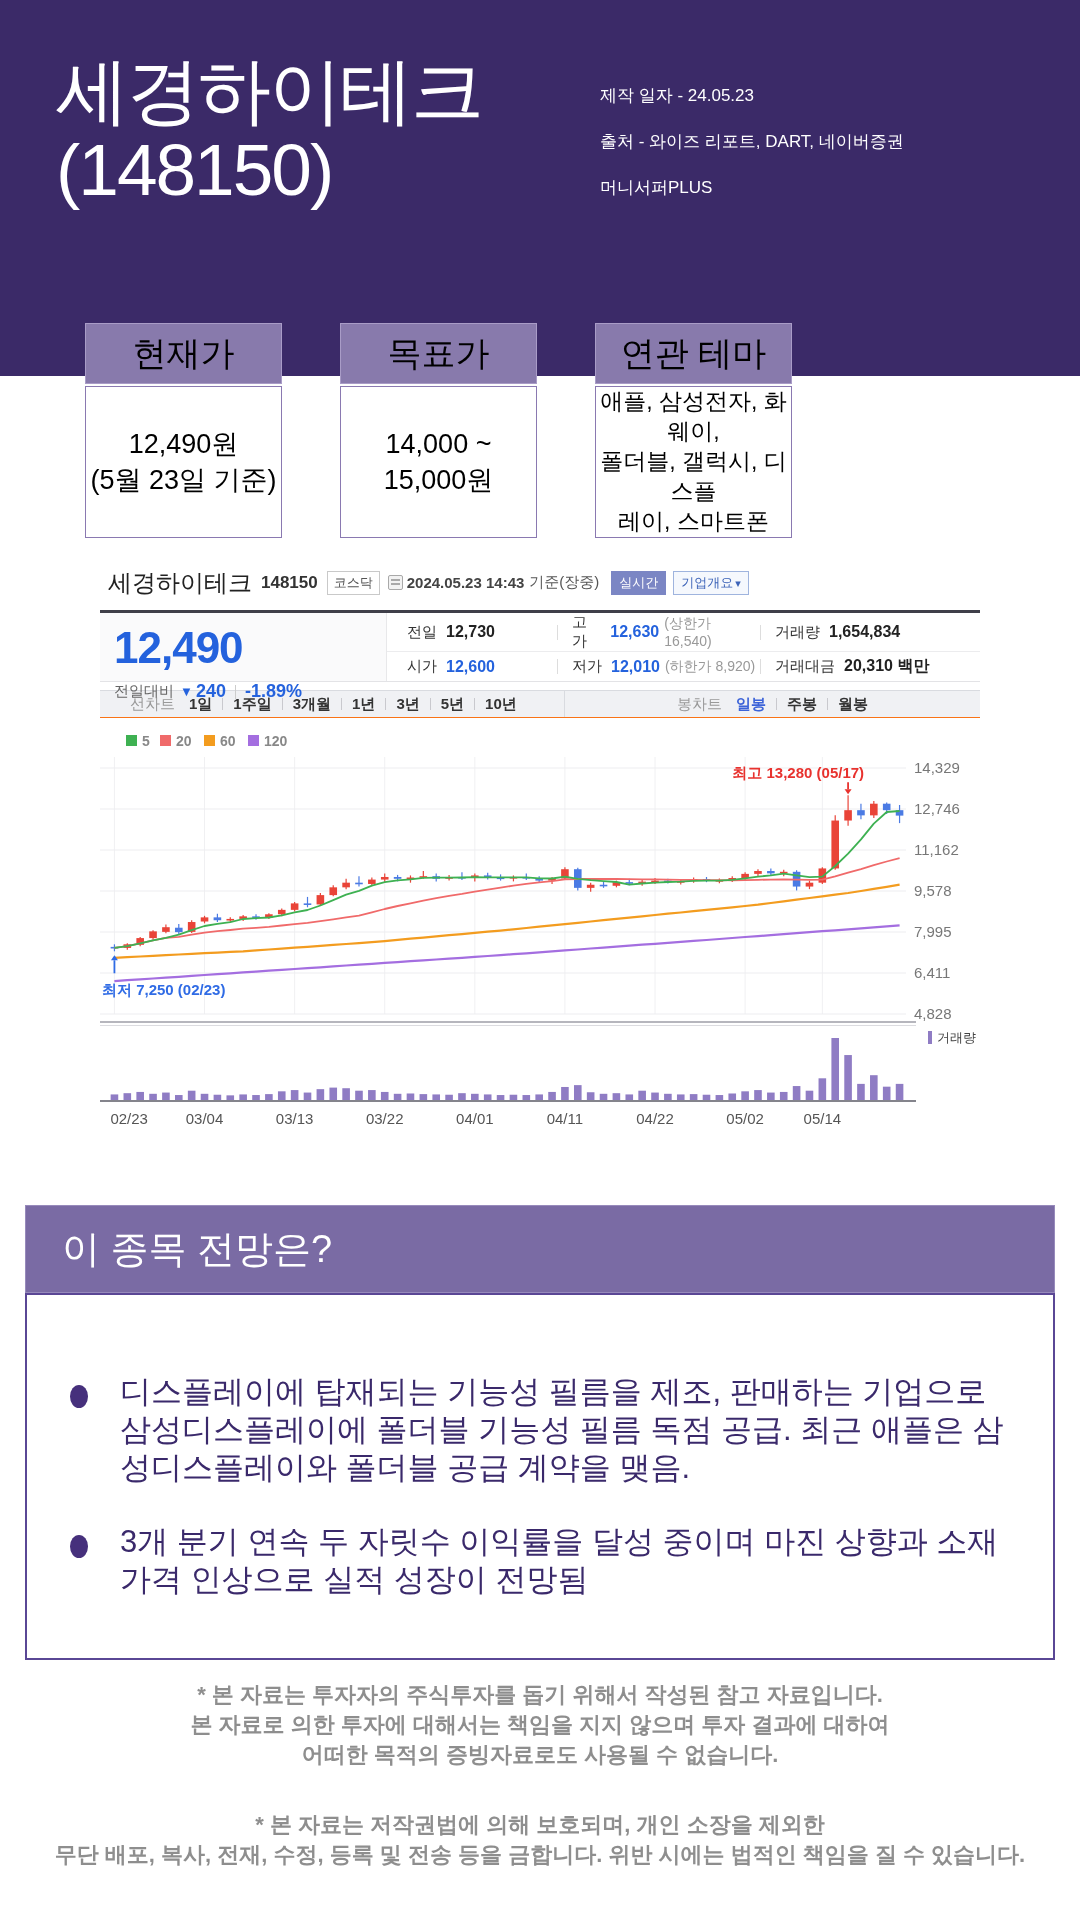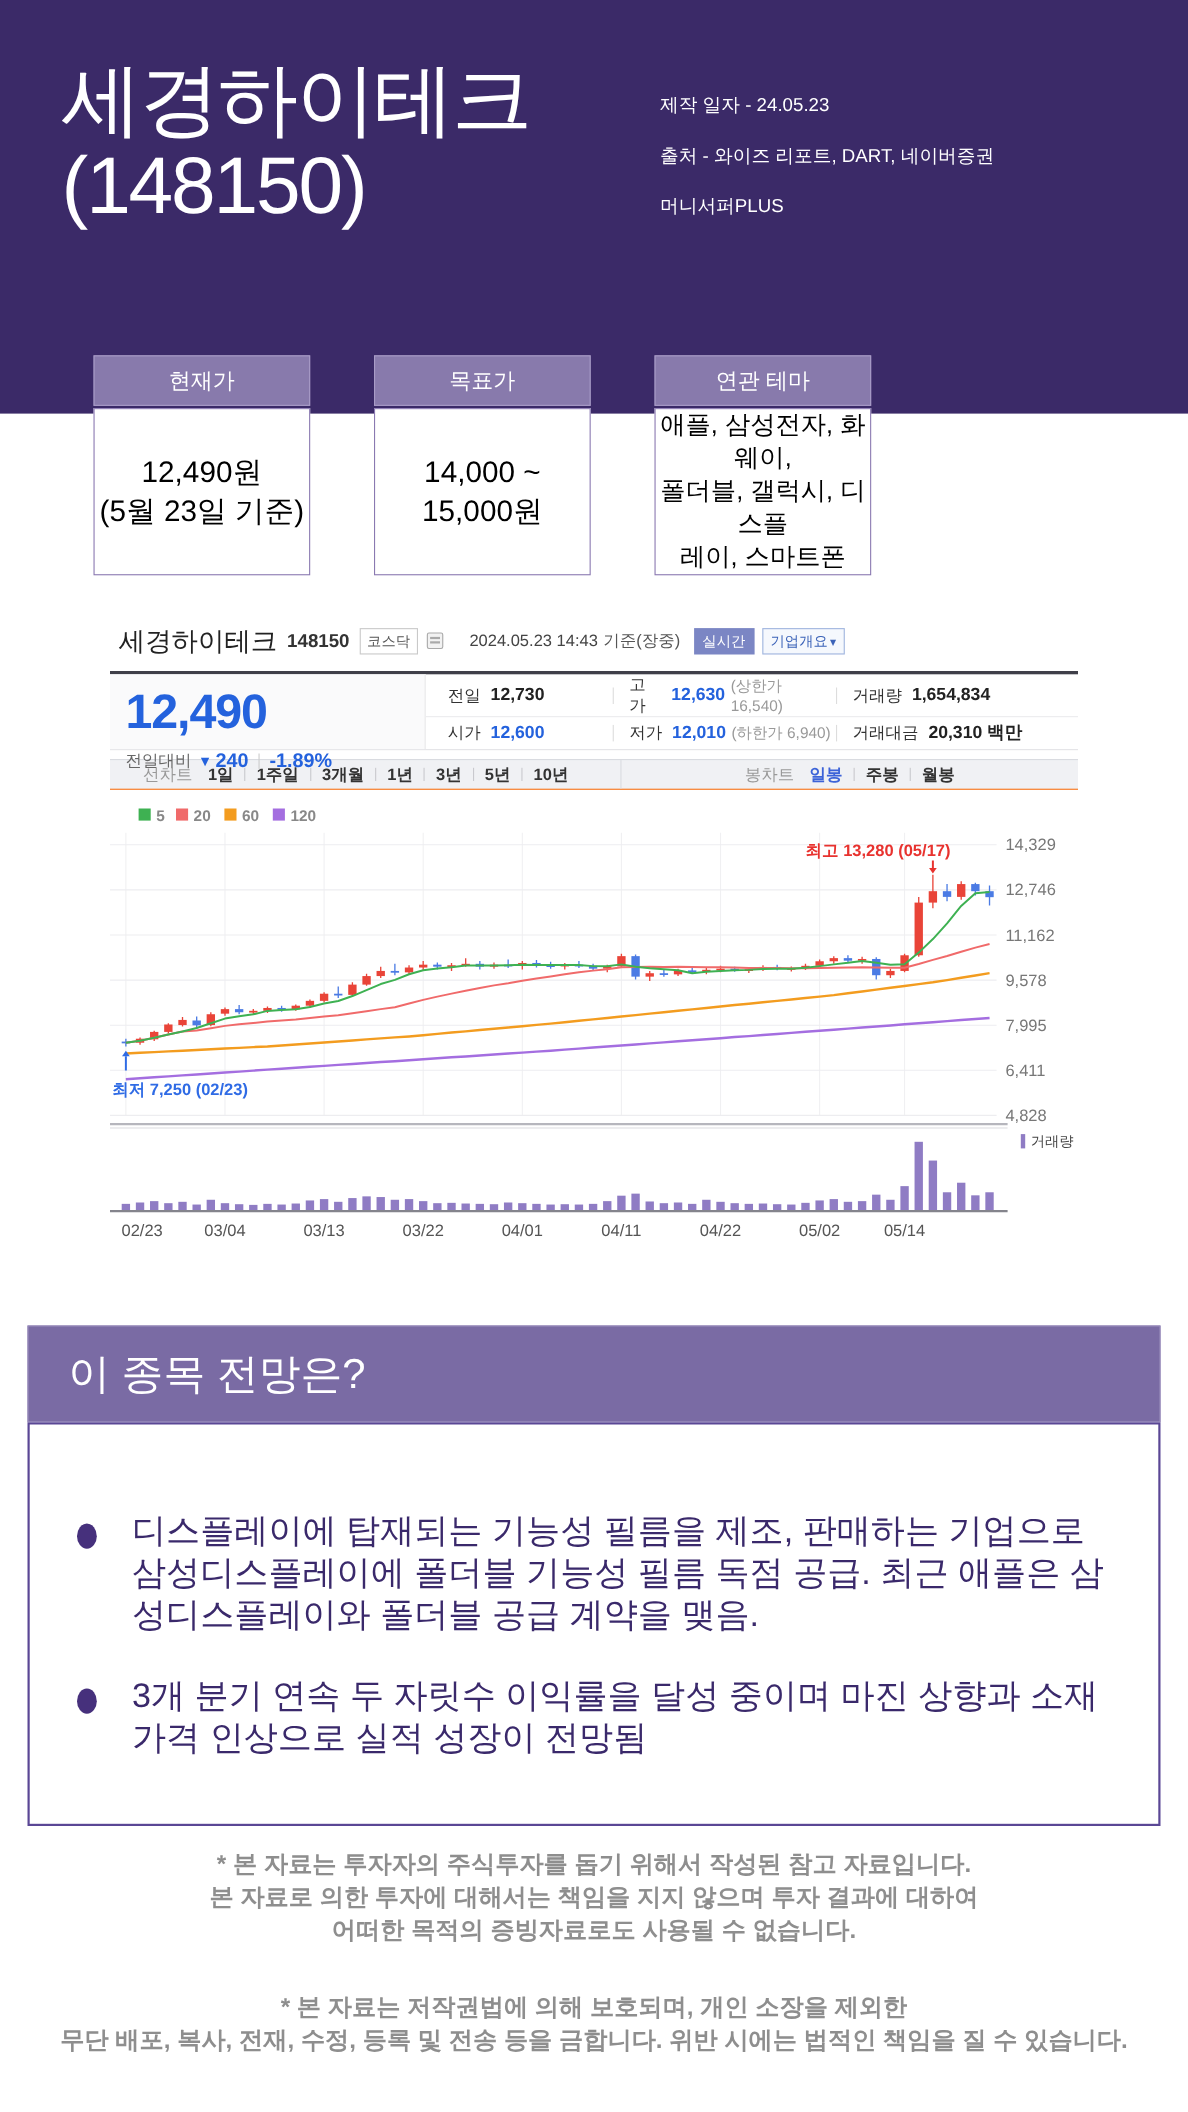"현재가" .ibox-head { color: #ffffff -> #000000; font-size: 20px -> 34px; height: 46px -> 61px }
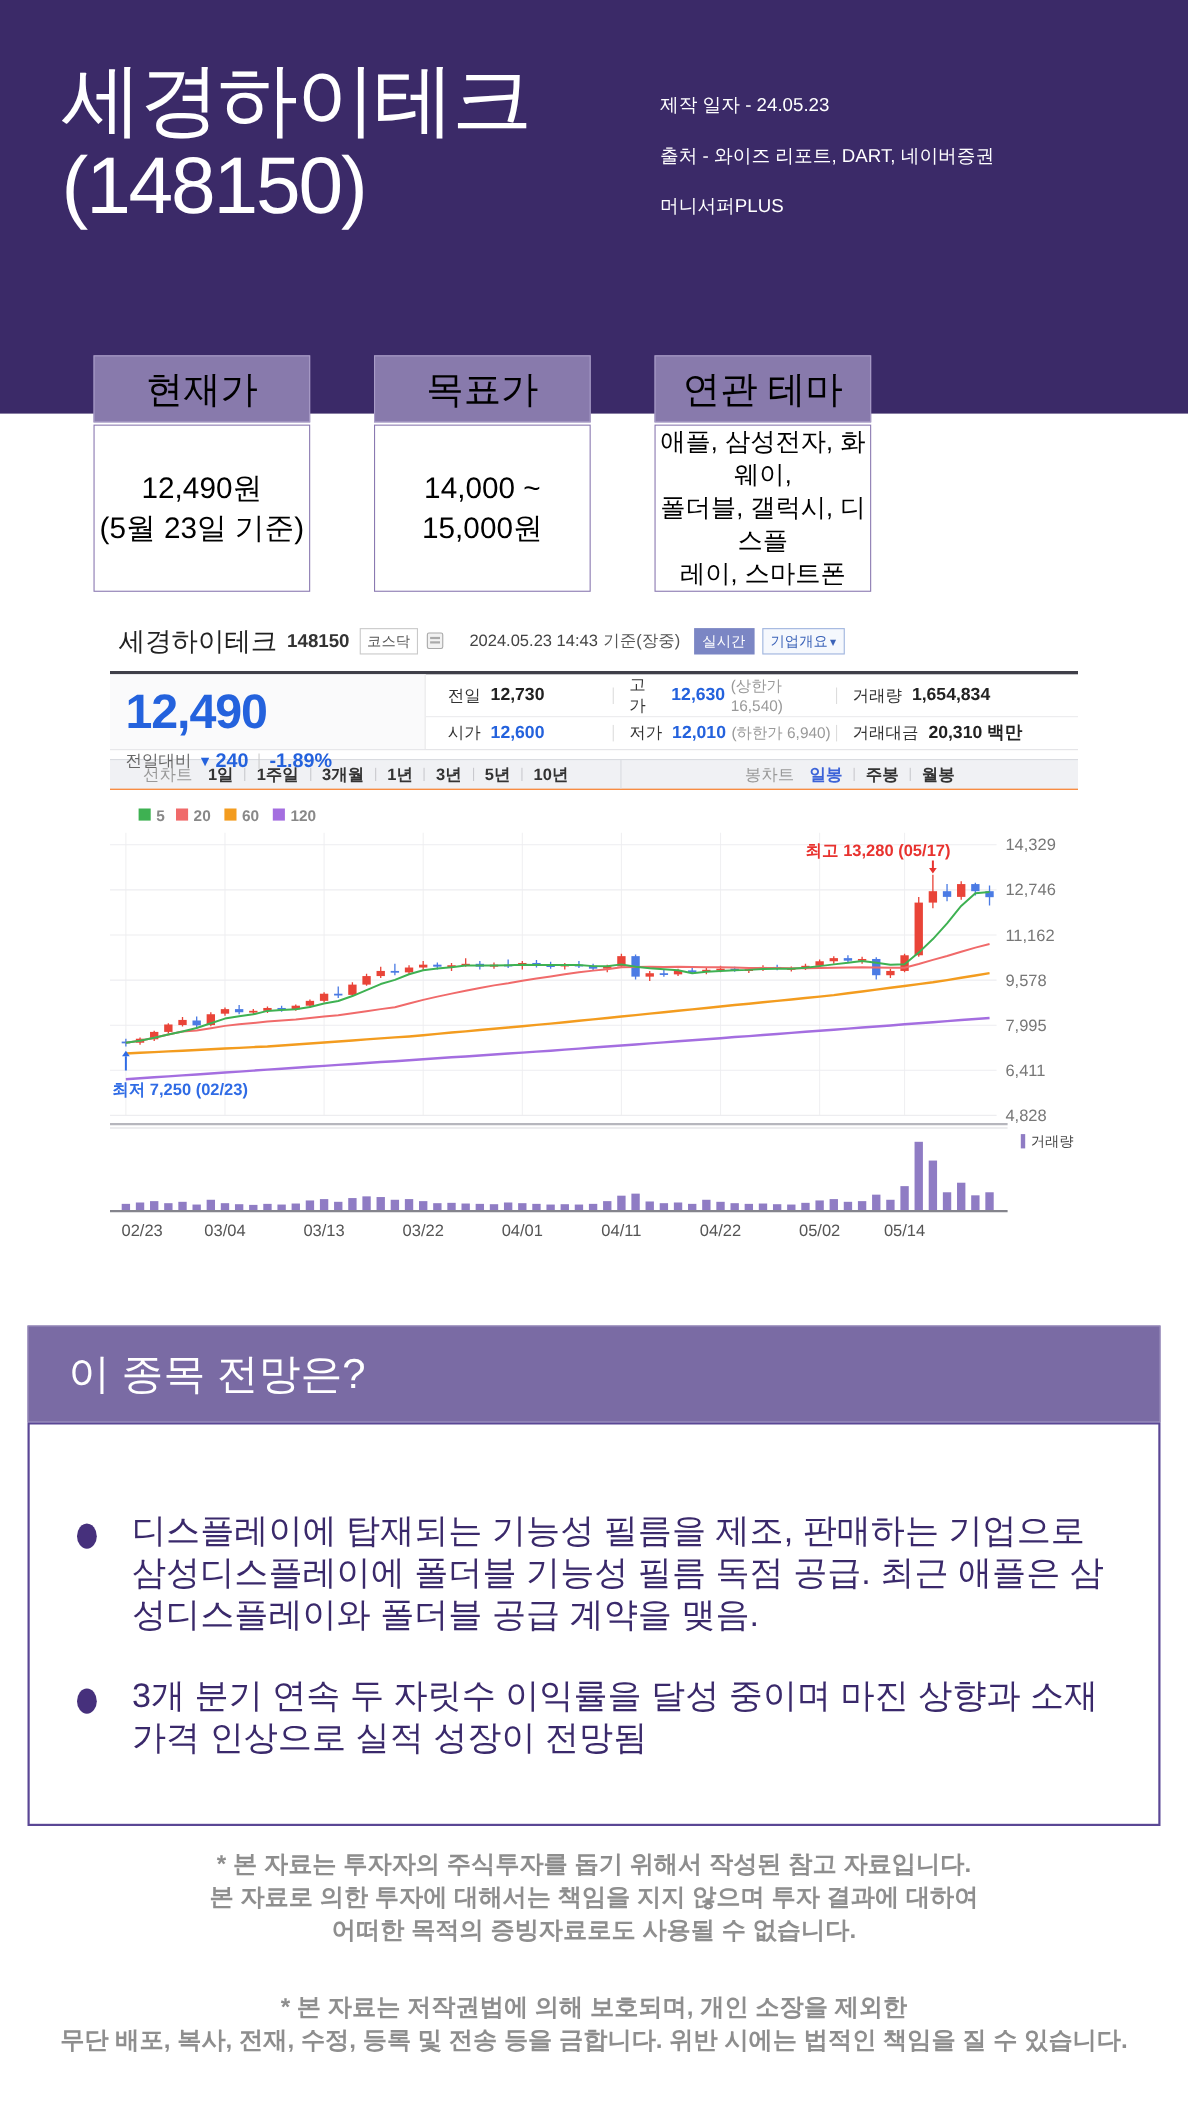"2024.05.23 14:43" .cw-date { font-weight: normal -> bold; margin-left: 24px -> 4px }
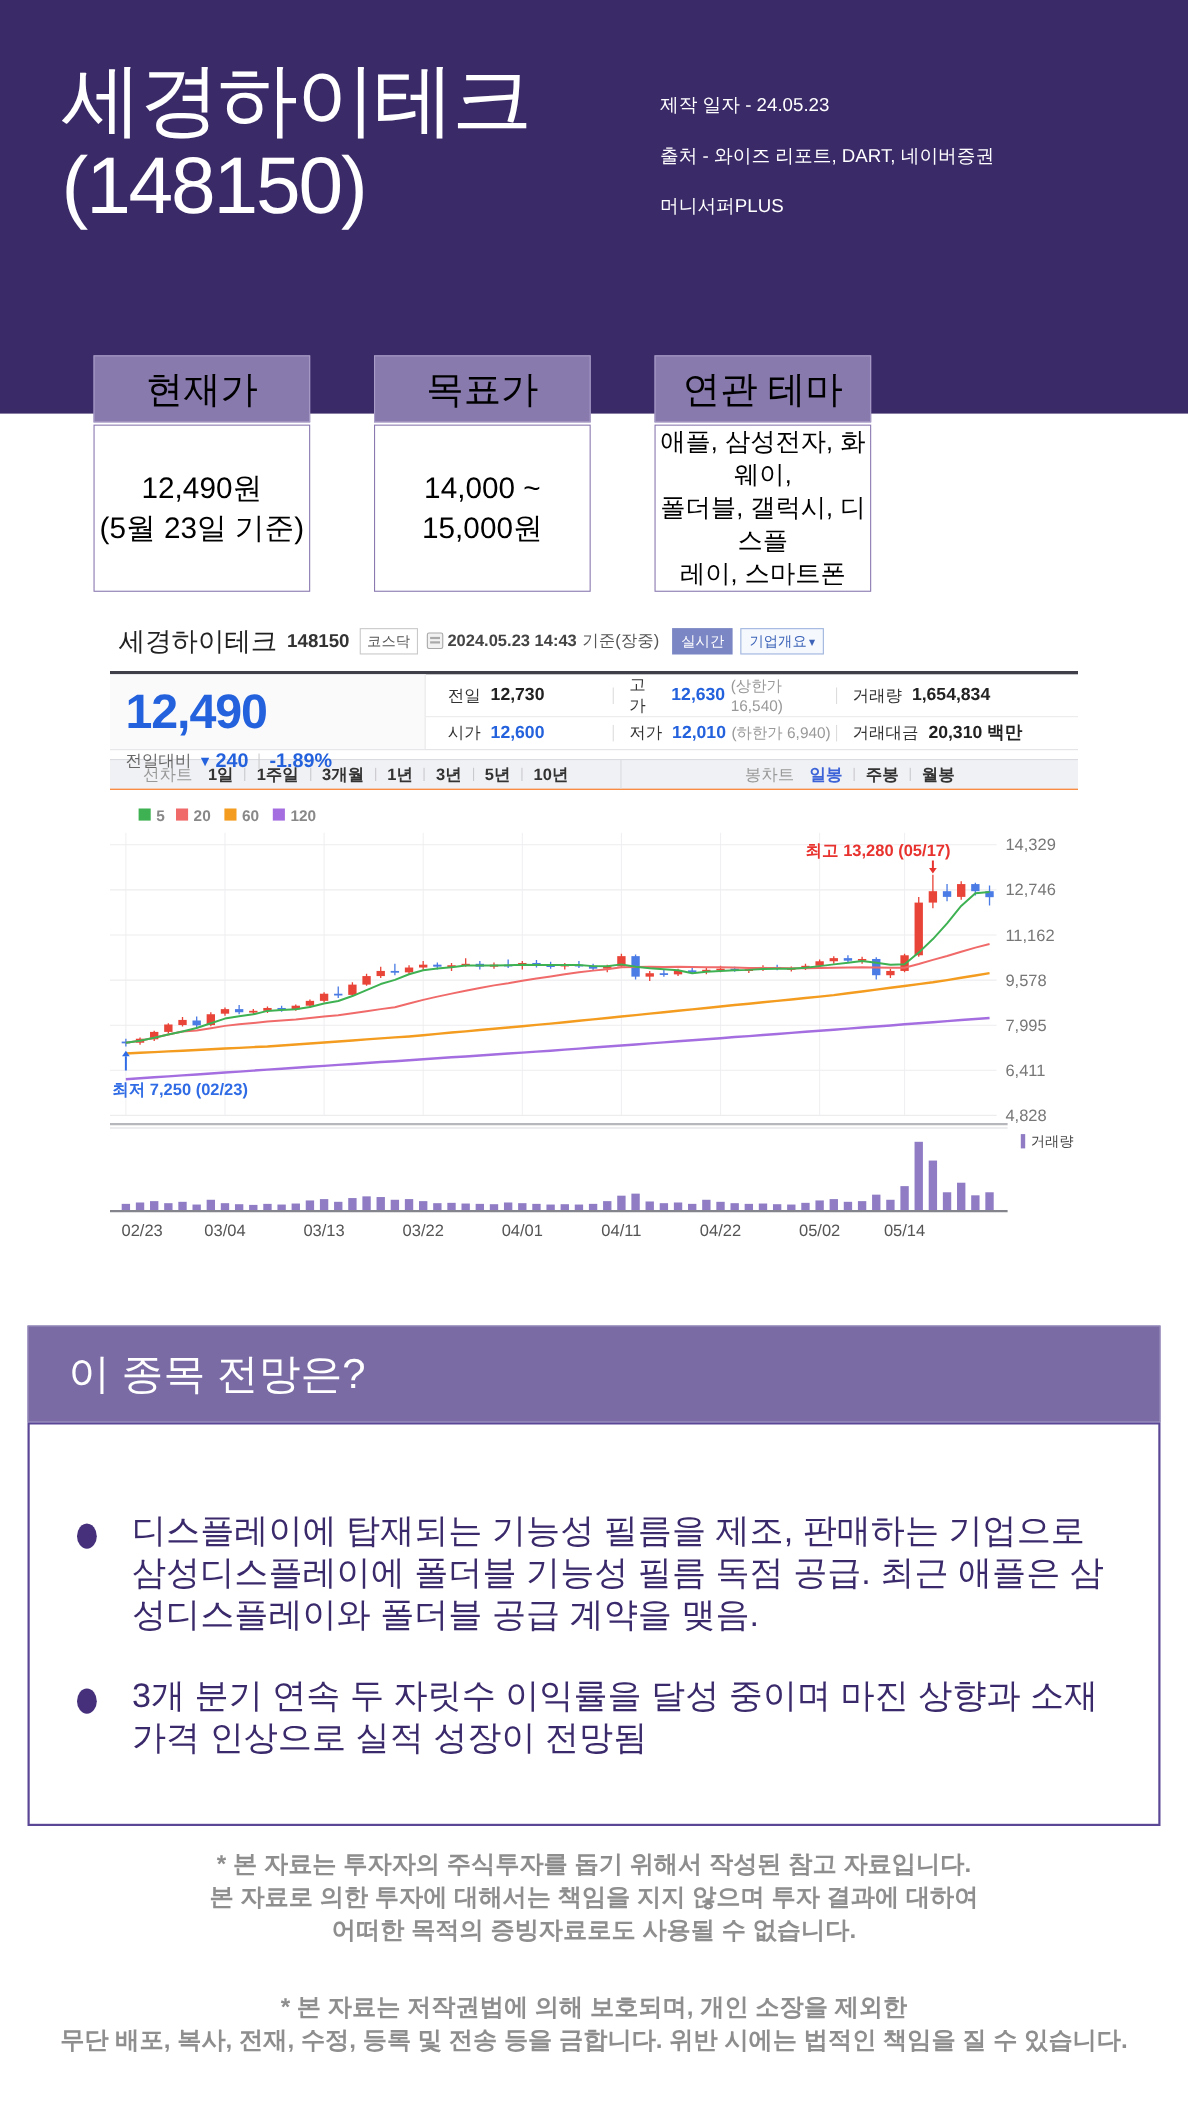"(하한가 6,940)" span.paren { text: 6,940 -> 8,920 }
